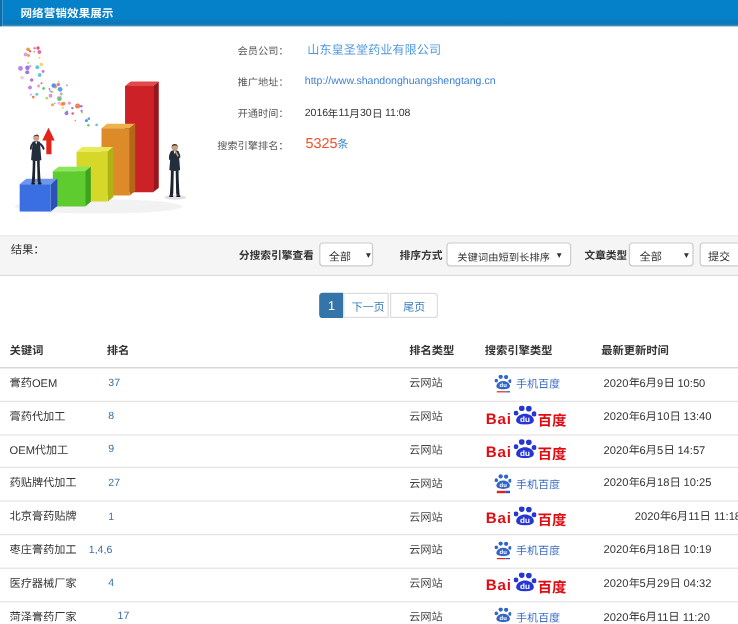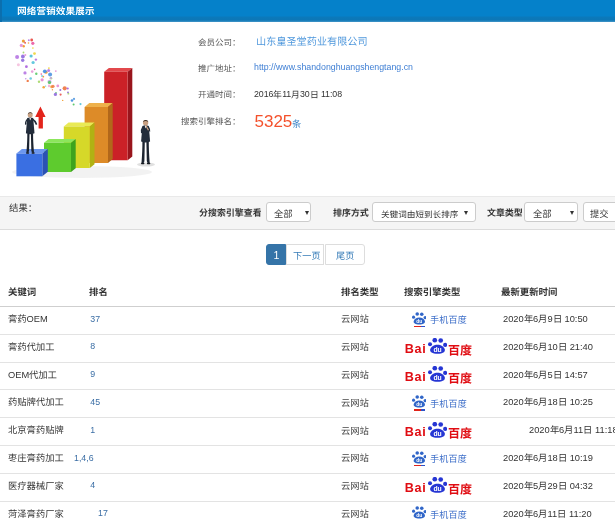"5325" div.ab { font-size: 17px -> 12px }
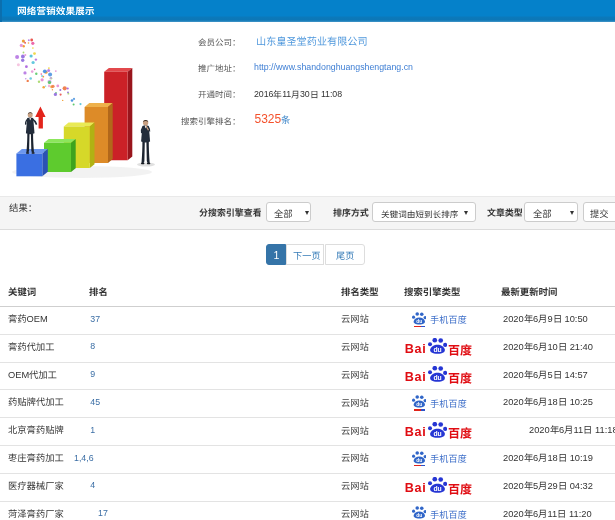"21:40" span { text: 21:40 -> 13:40 }
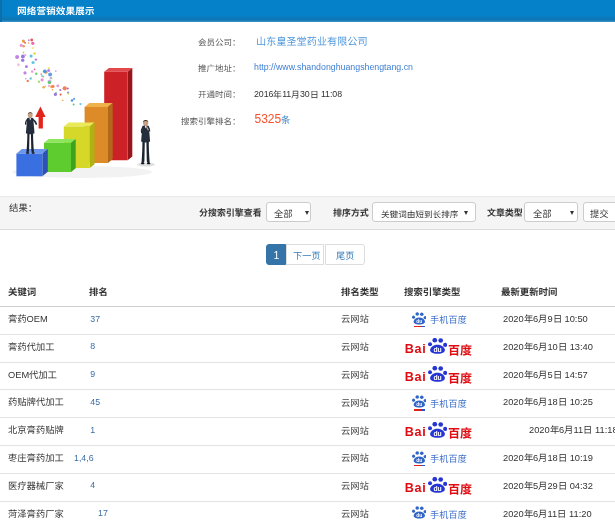"45" span { text: 45 -> 27 }
